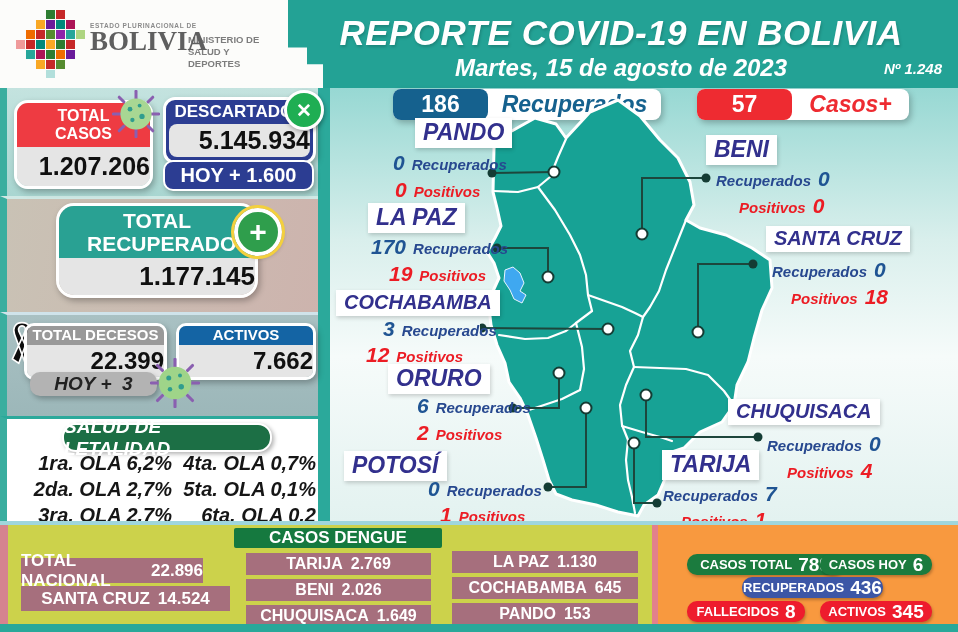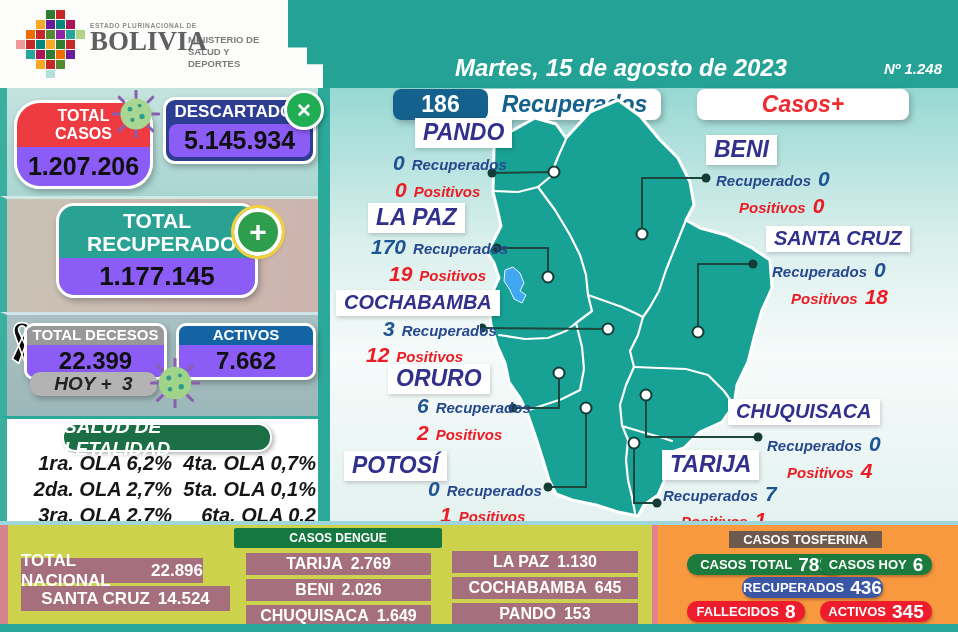"REPORTE COVID-19 EN BOLIVIA" div.abs { html: none -> <div>REPORTE COVID-19 EN BOLIVIA</div> }
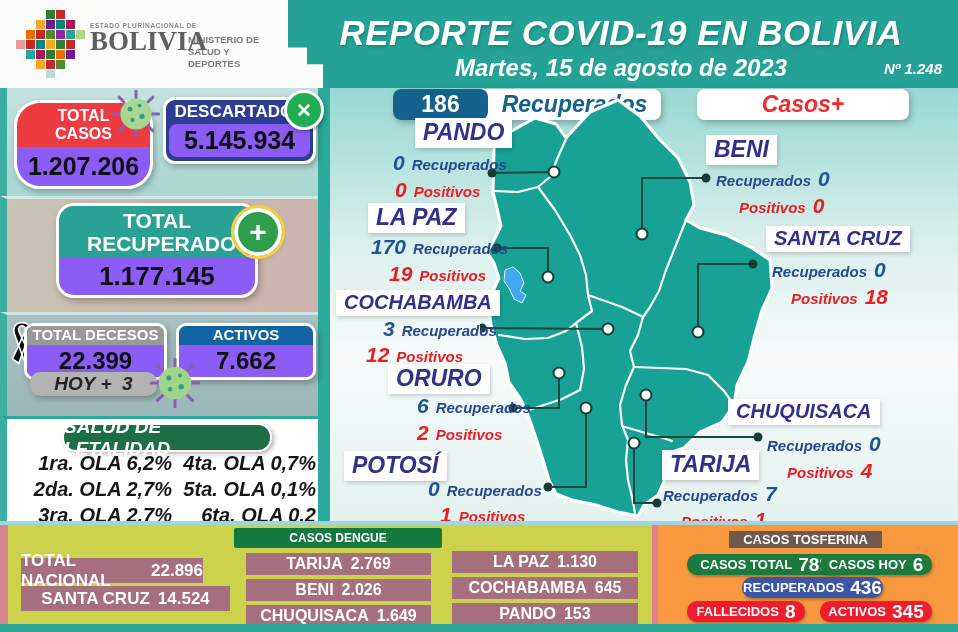"TOTAL CASOS" .card { border-radius: 26px -> 14px }
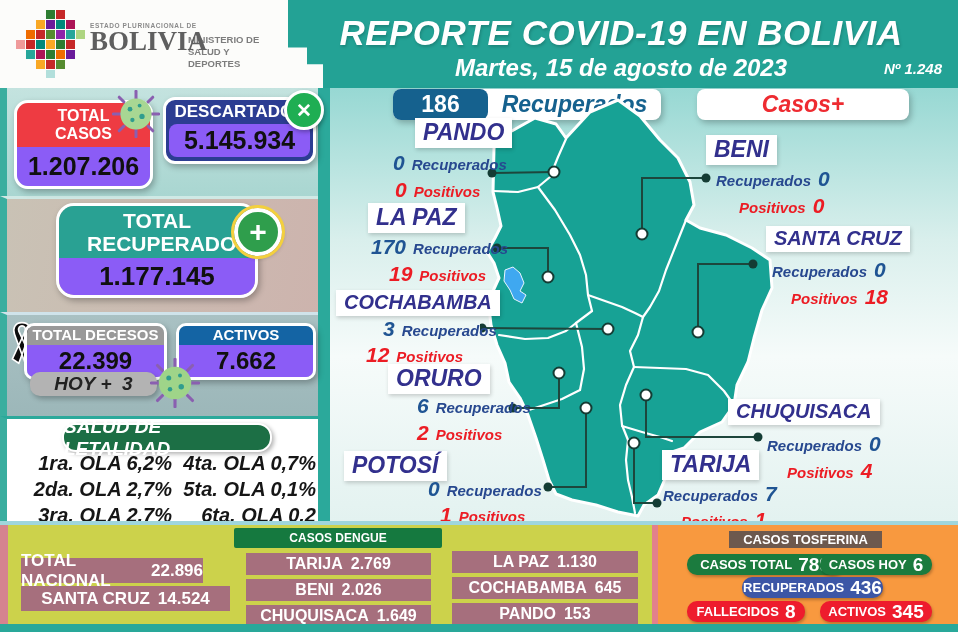"57" div.num { html: none -> <div>57</div> }
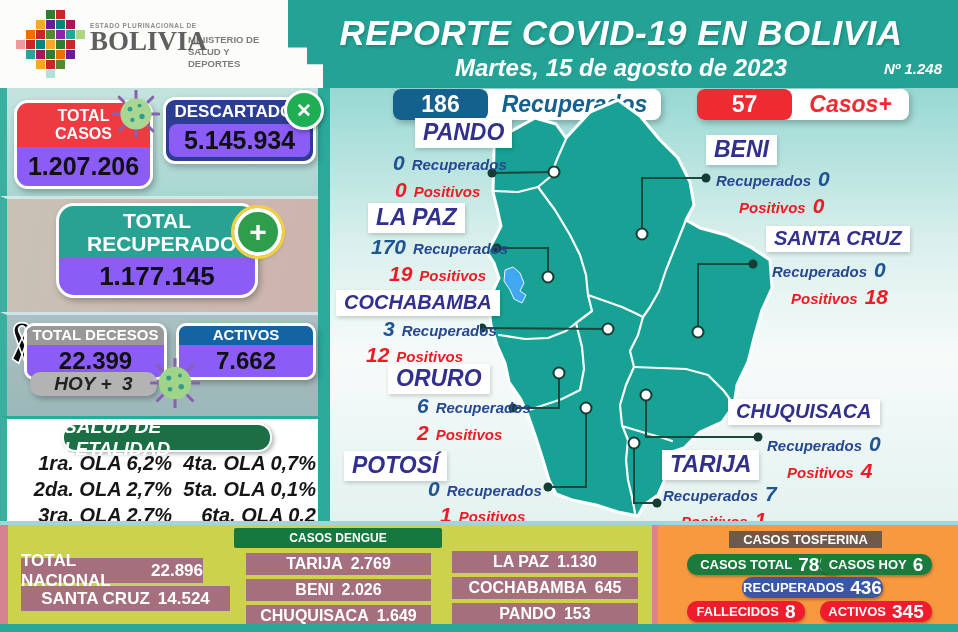"5.145.934" .card .val { background: #8b5cf6 -> #e5e5e5; text-align: center -> right }
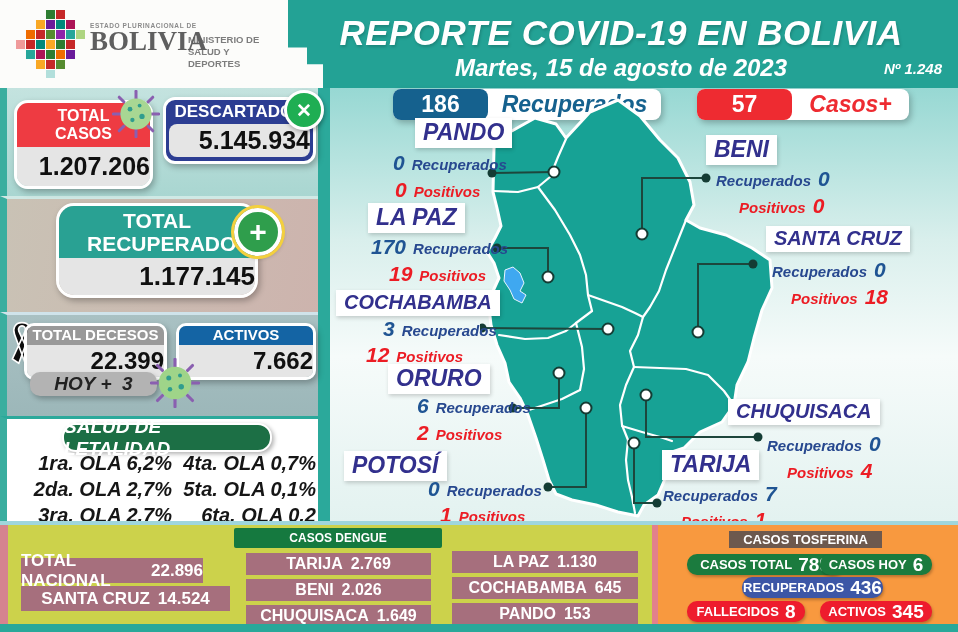"HOY + 1.600" div.abs { html: none -> <div>HOY + 1.600</div> }
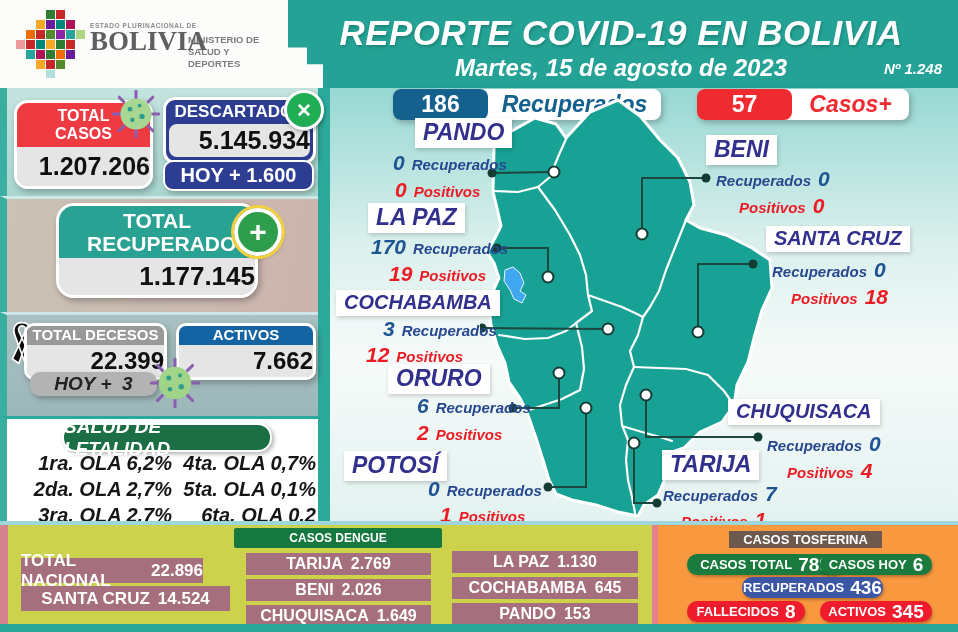"CASOS DENGUE" .green-hd { font-size: 12px -> 17px }
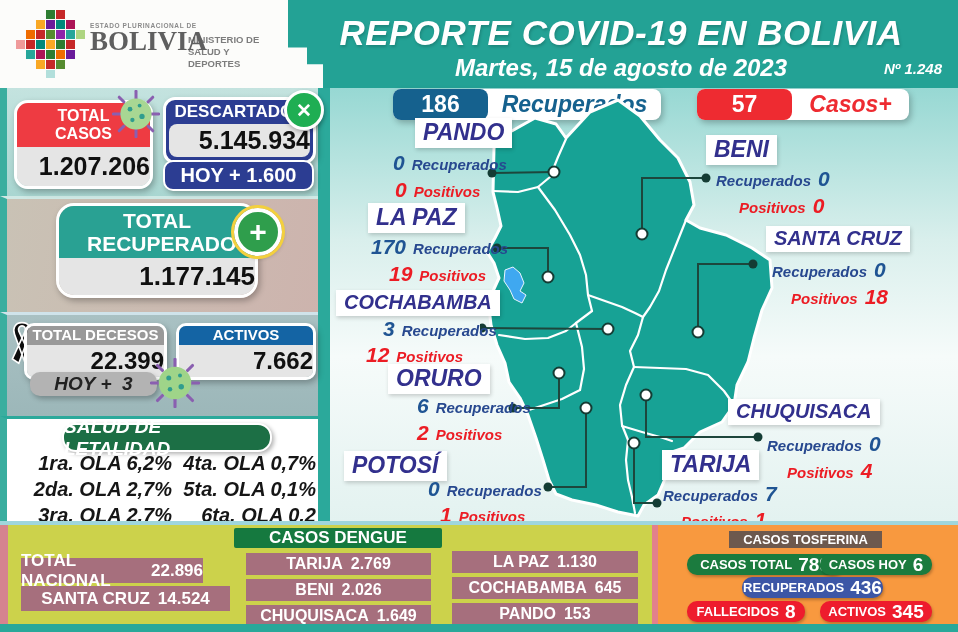"CASOS TOSFERINA" div.tos-hd { html: <div>CASOS TOSFERINA</div> -> none }
